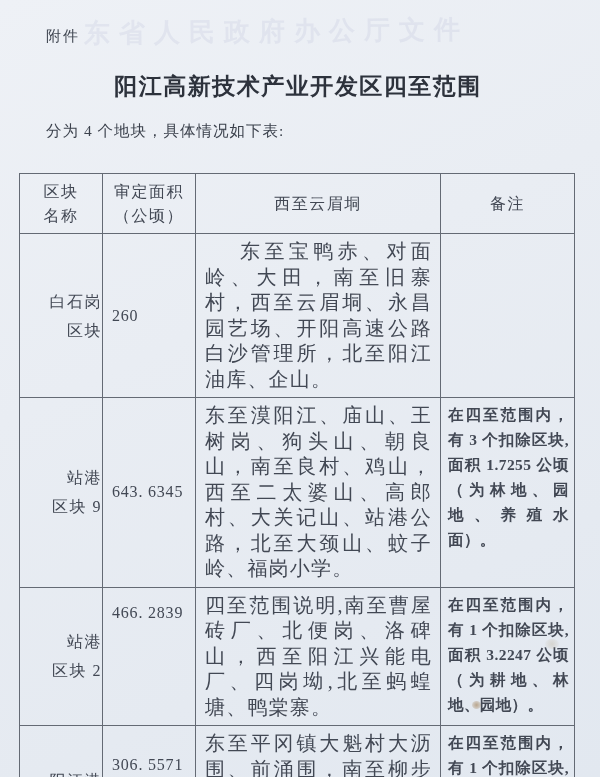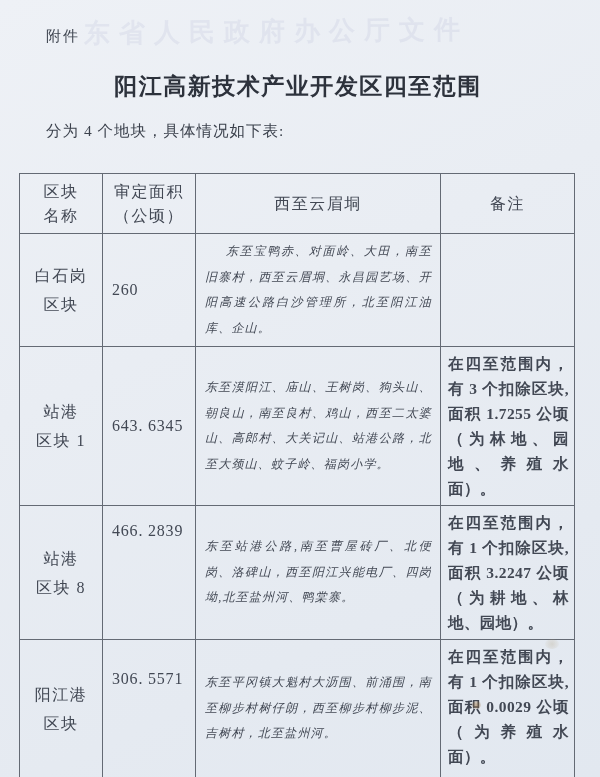"东至宝鸭赤、对面岭、大田，南至旧寨村，西至云眉垌、永昌园艺场、开阳高速公路白沙管" td.cell-range { font-size: 12px -> 20px; font-style: italic -> none }
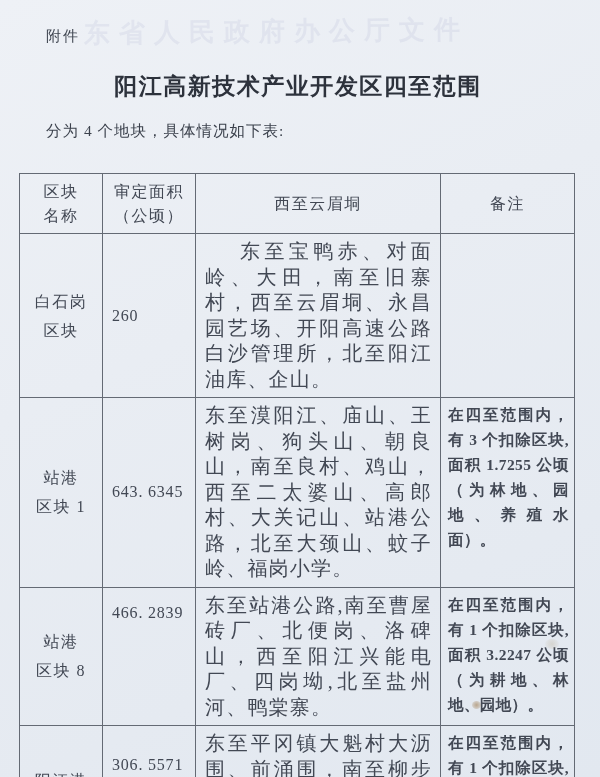"白石岗" td.cell-name { text-align: center -> right }
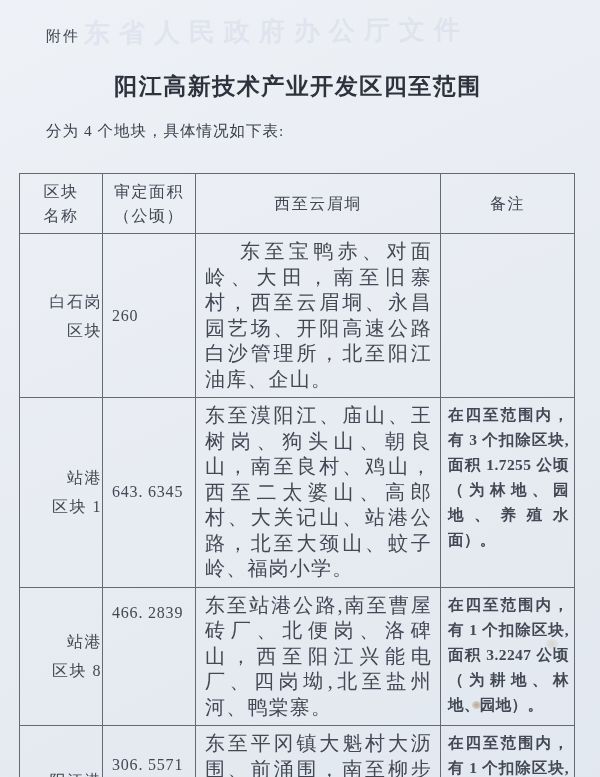"区块 1" div { text: 1 -> 9 }
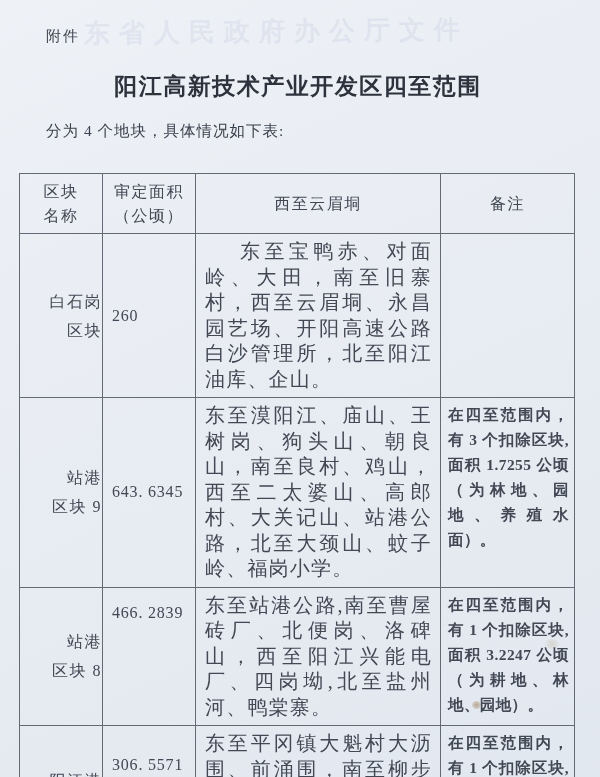"东至站港公路,南至曹屋砖厂、北便岗、洛碑山，西至阳江兴能电厂、四岗坳,北至盐州河" div.para { text: 东至站港公路,南至曹屋砖厂、北便岗、洛碑山，西至阳江兴能电厂、四岗坳,北至盐州河 -> 四至范围说明,南至曹屋砖厂、北便岗、洛碑山，西至阳江兴能电厂、四岗坳,北至蚂蝗塘 }
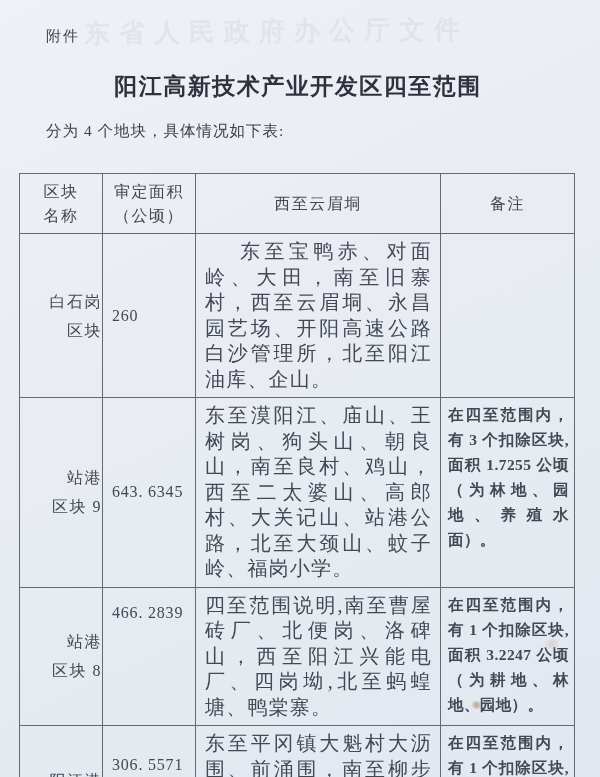"区块 8" div { text: 8 -> 2 }
